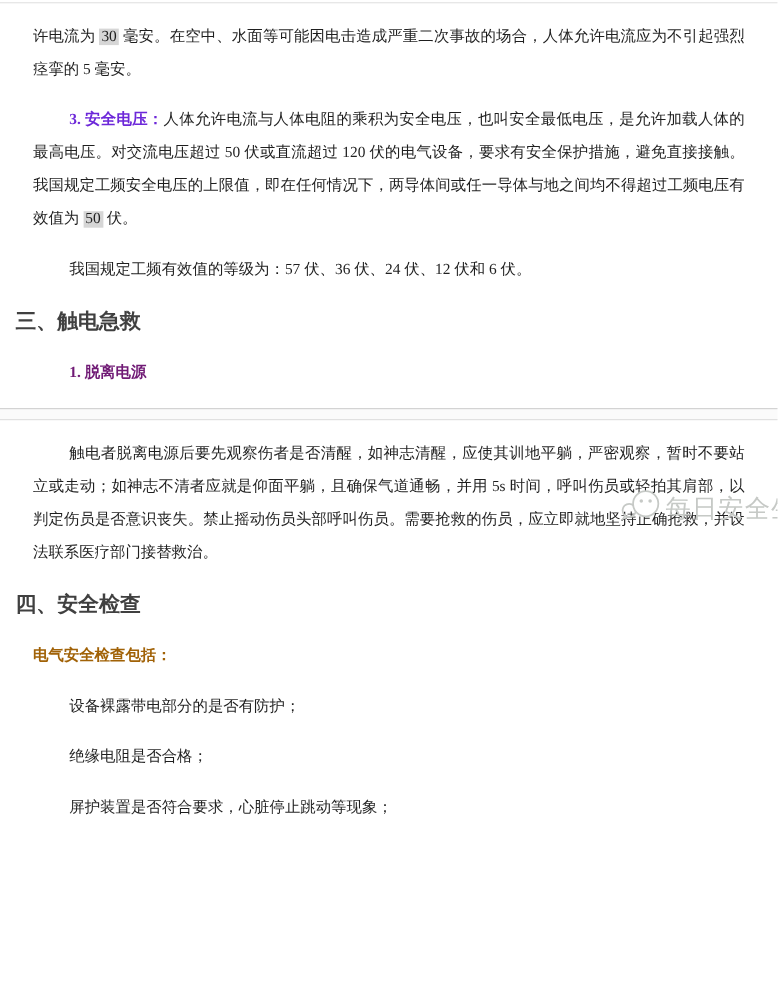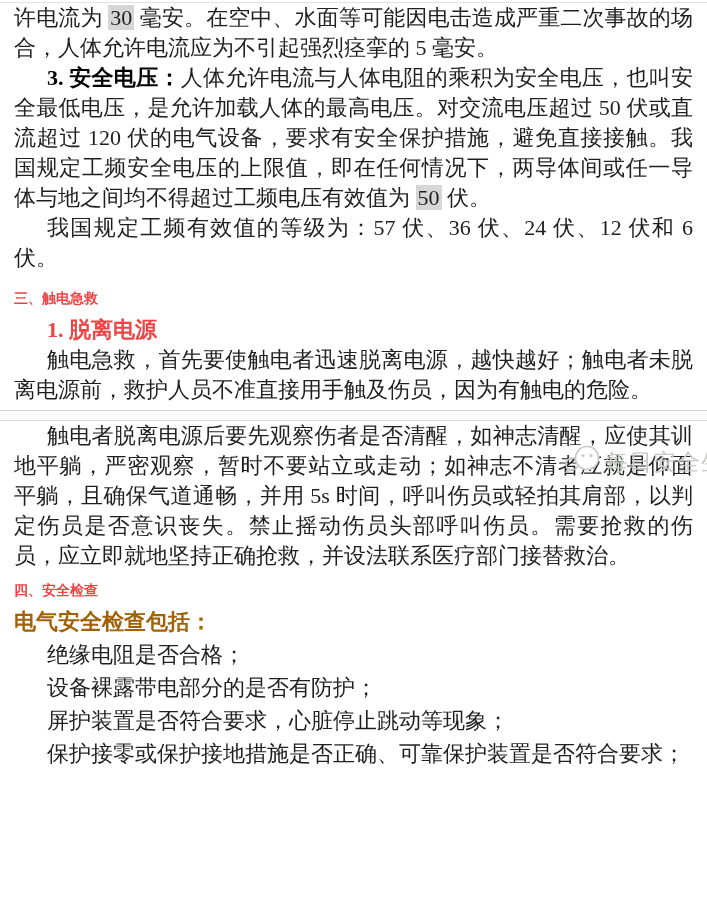"许电流为 30" .doc p { font-size: 22px -> 14px; margin: 0 -> 16px }
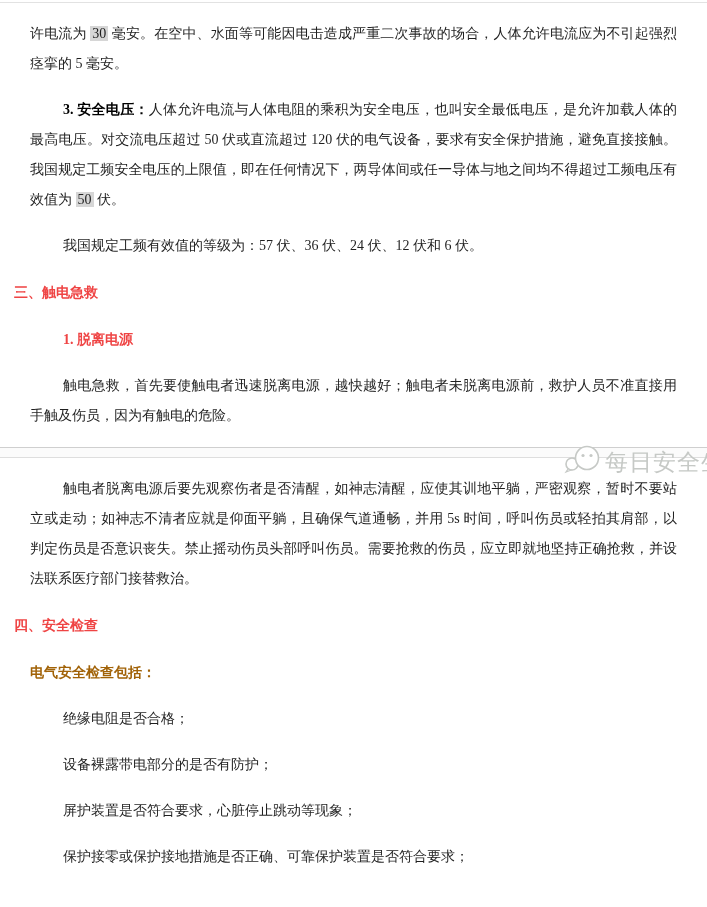"3. 安全电压：" .bold-inline { color: #000000 -> #6d28d9 }
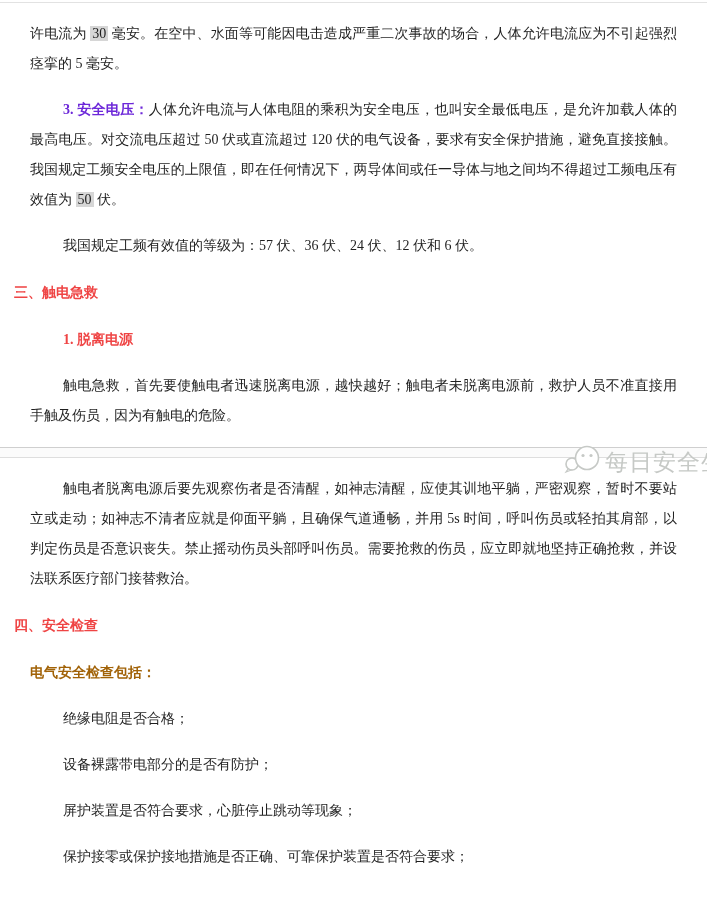"三、触电急救" .h-section { color: #ef4444 -> #404040; font-size: 14px -> 19px }
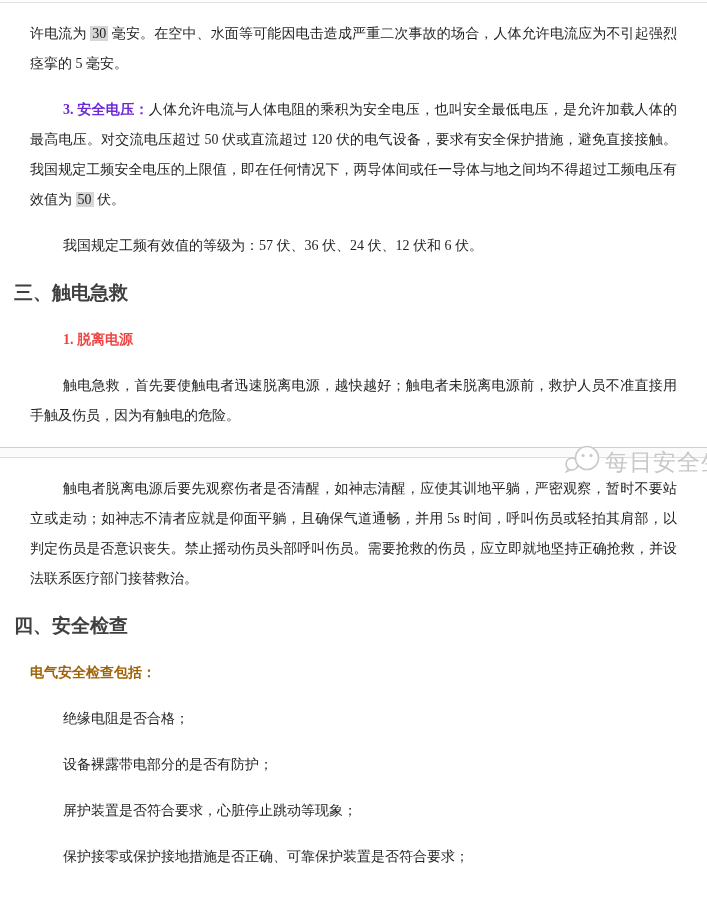"1. 脱离电源" .h-sub { color: #ef4444 -> #701a75 }
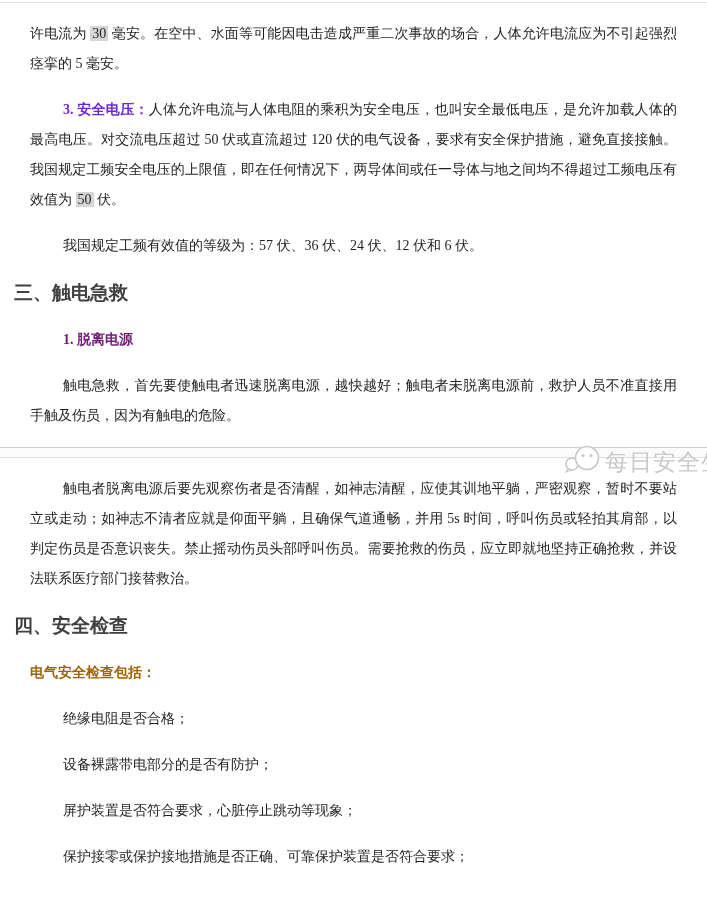"触电急救，首先要使触电者迅速脱离电源，越快越好；触电者未脱离电源前，救护人员不准" p.indent { html: <p>触电急救，首先要使触电者迅速脱离电源，越快越好；触电者未脱离电源前，救护人员不准直接用手触及伤员，因为有触电的危险。</p> -> none }
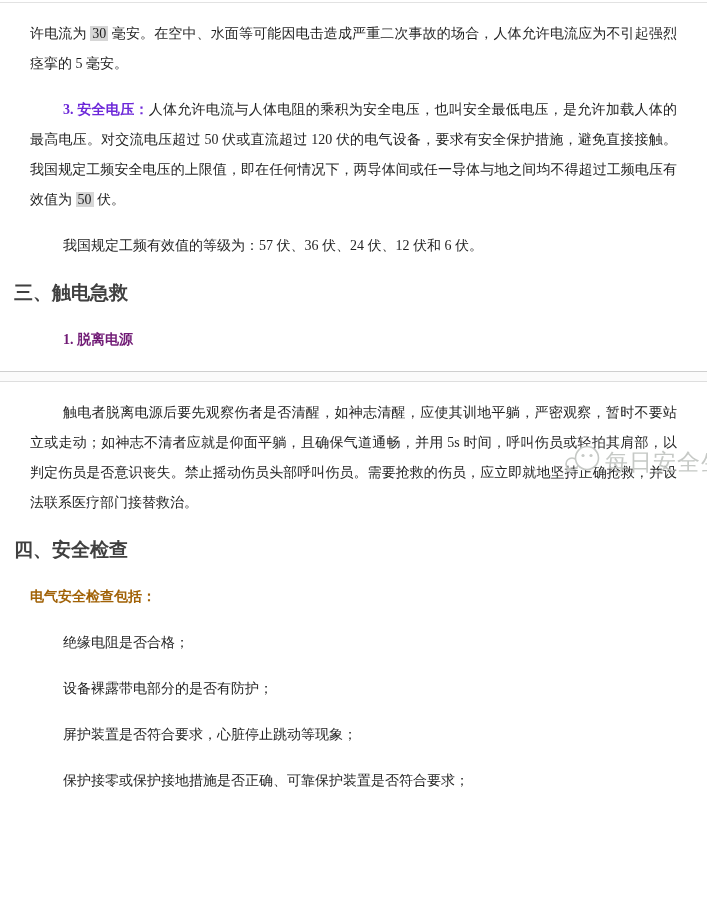"绝缘电阻是否合格；" p.chk-item { order: before "设备裸露带电部分的是否有防护；" -> after "设备裸露带电部分的是否有防护；" }
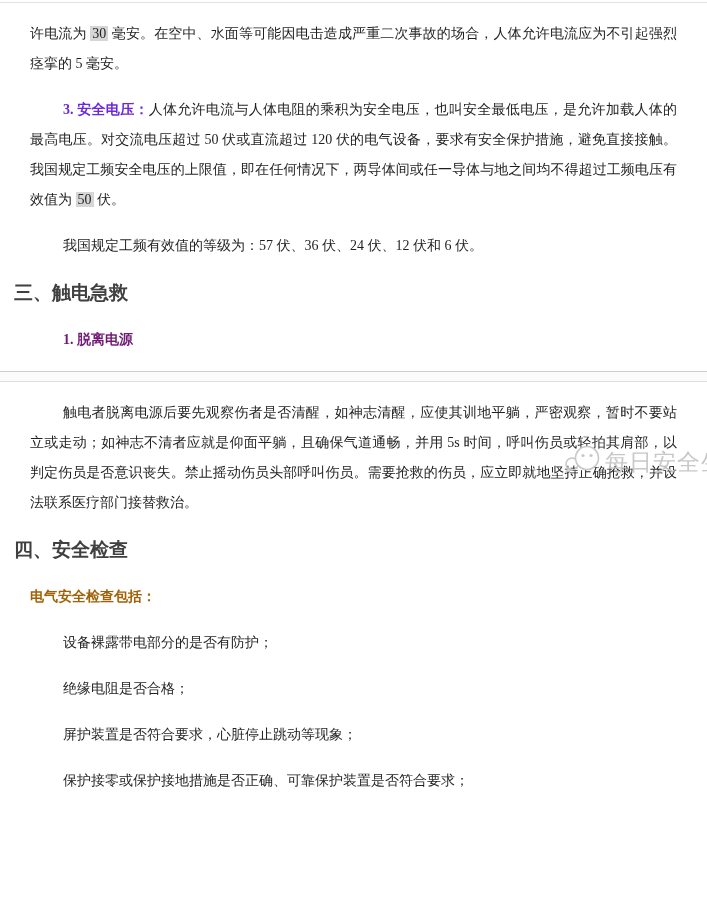"保护接零或保护接地措施是否正确、可靠保护装置是否符合要求；" p.chk-item { html: <p>保护接零或保护接地措施是否正确、可靠保护装置是否符合要求；</p> -> none }
